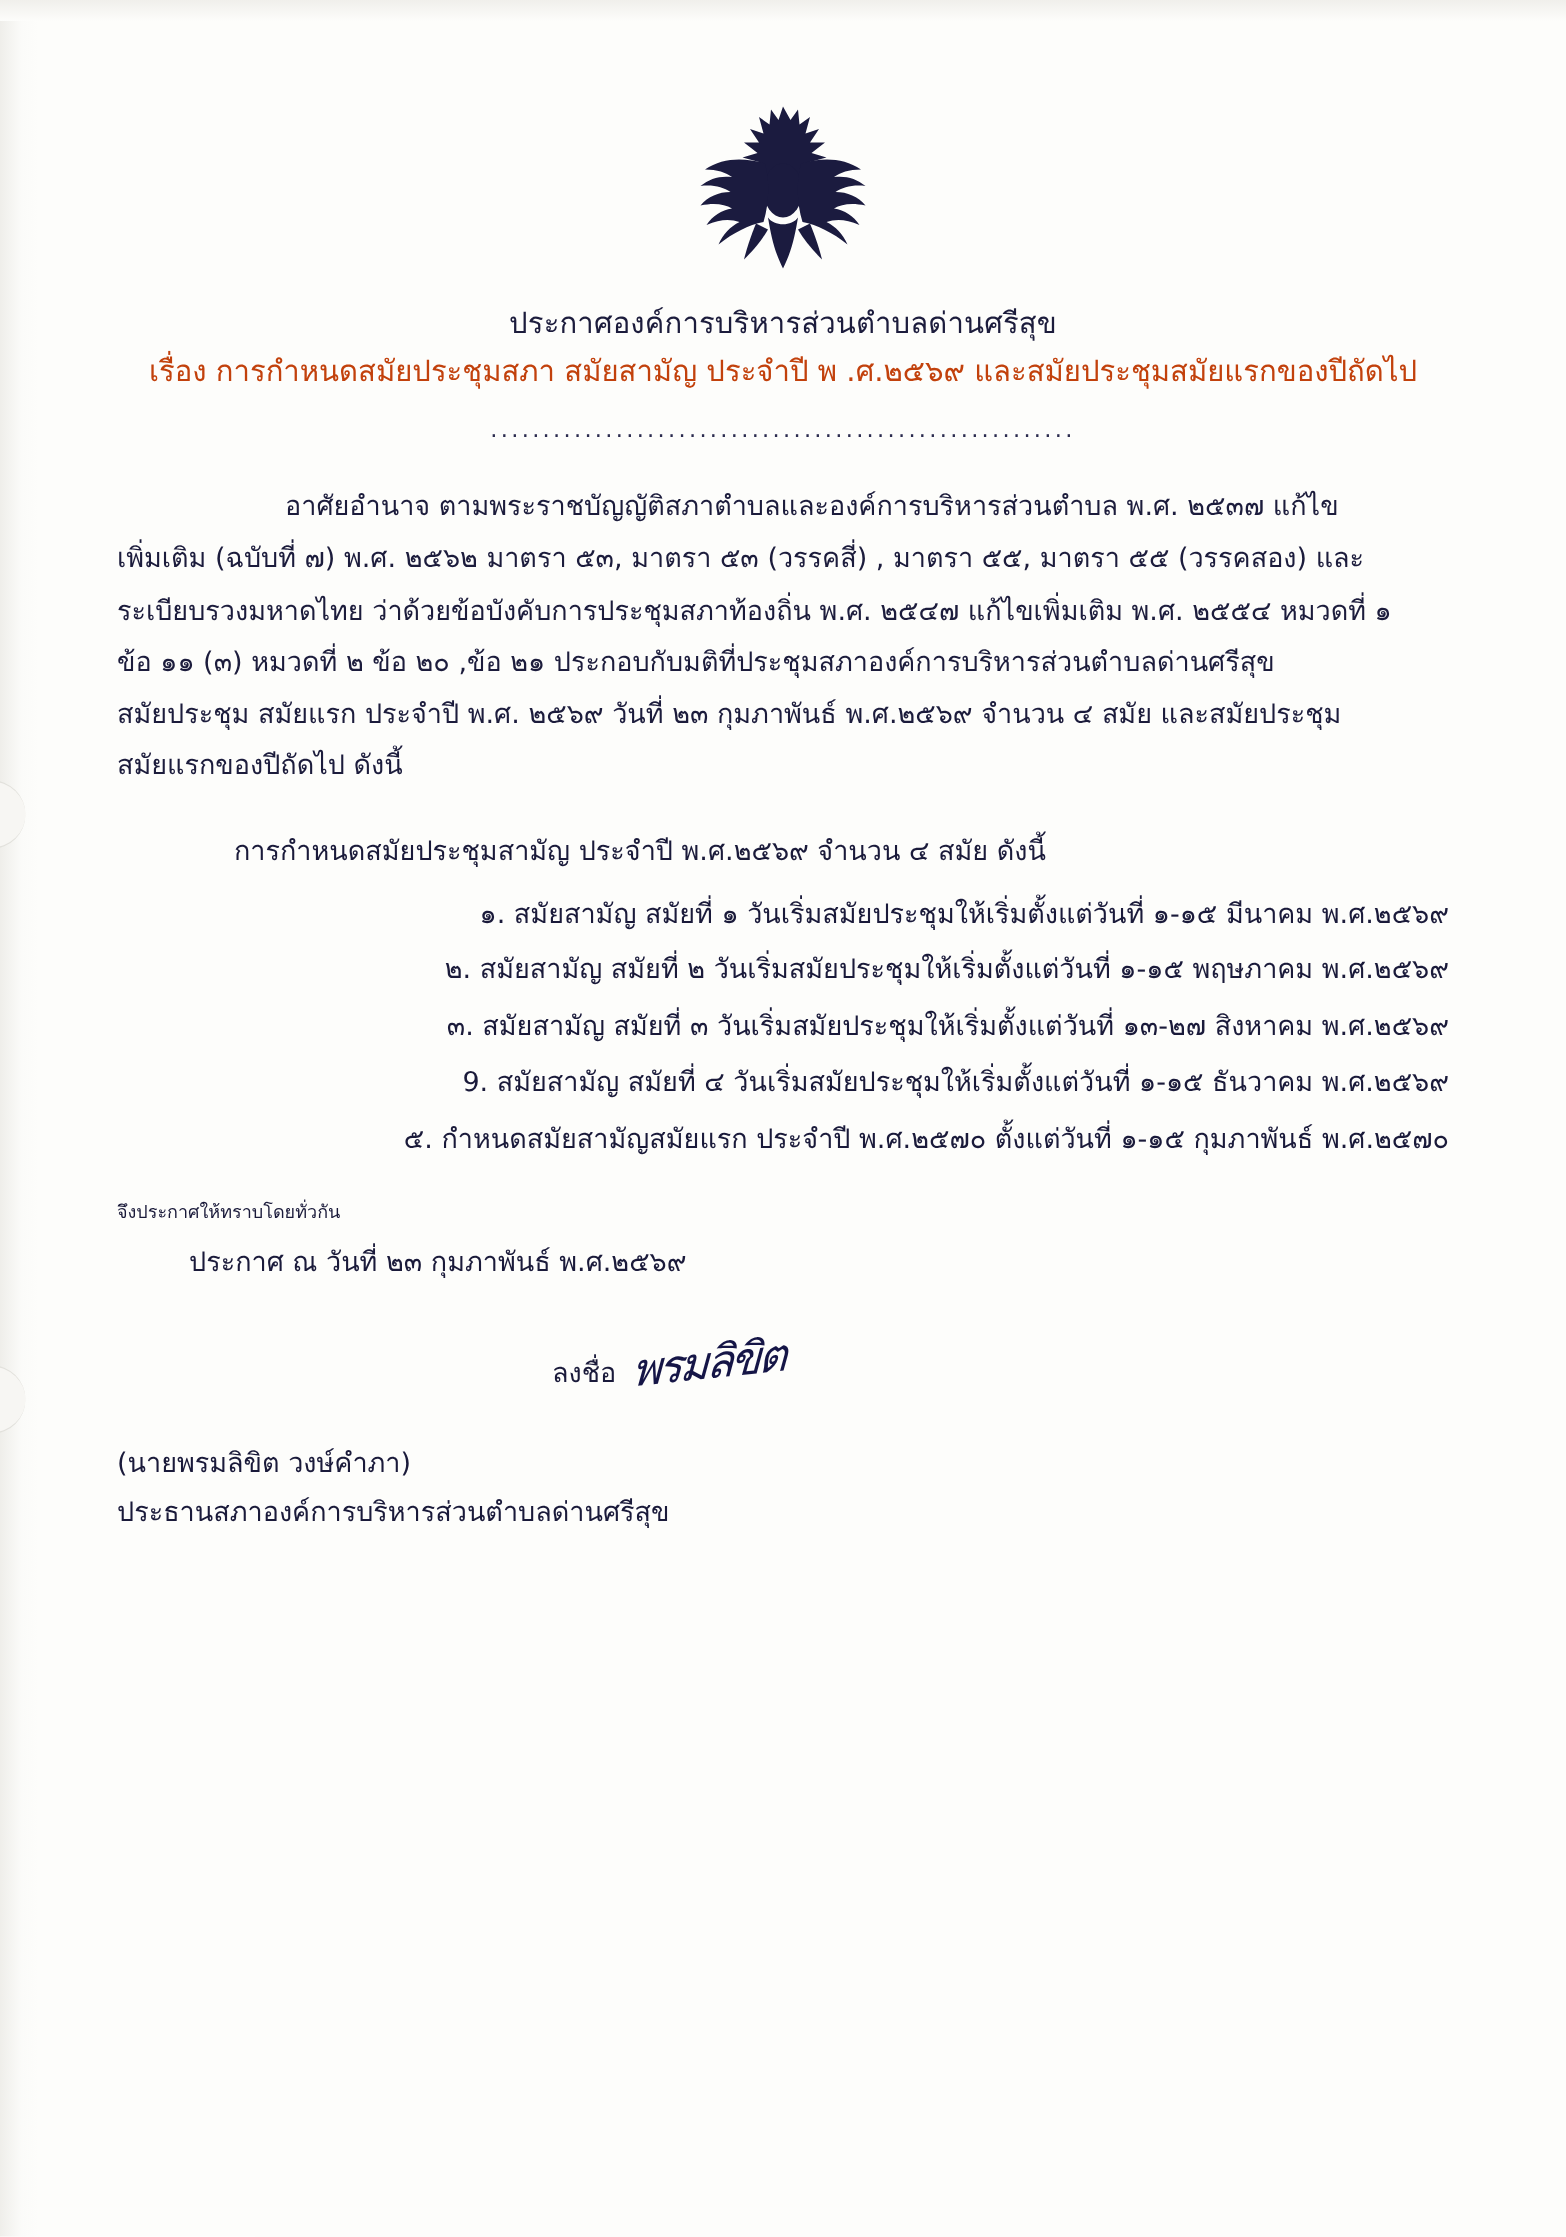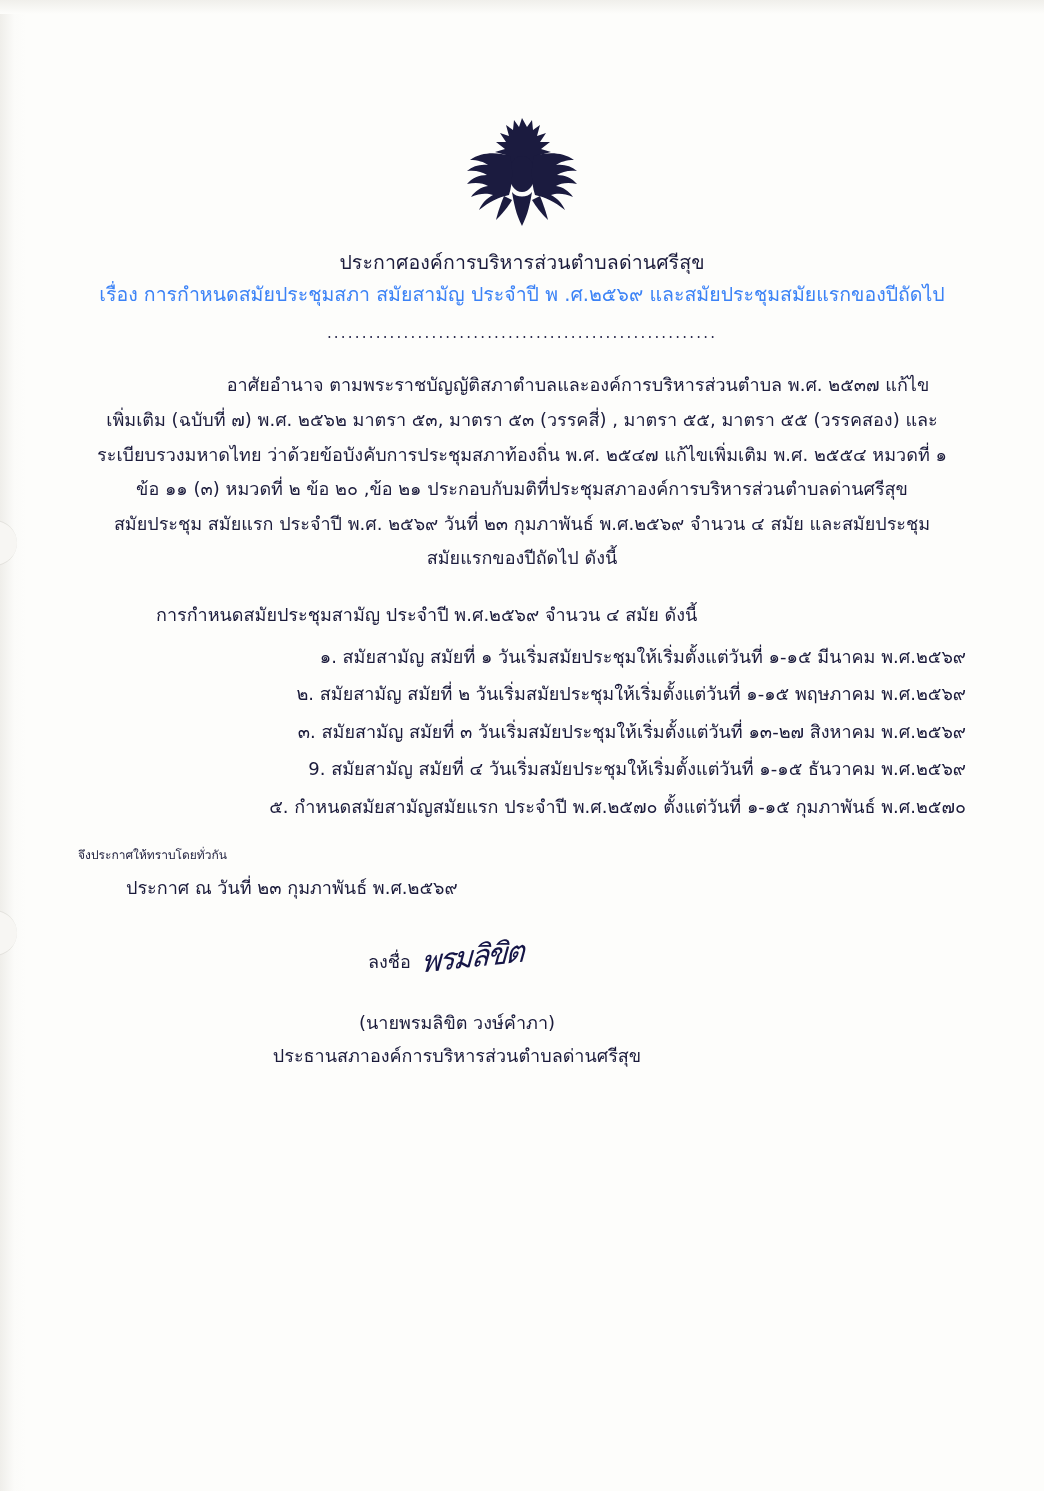"ประกาศองค์การบริหารส่วนตำบลด่านศรีสุข" .content { padding: 100px 78px 0 78px -> 65px 78px 0 78px; top: 12px -> 0 }
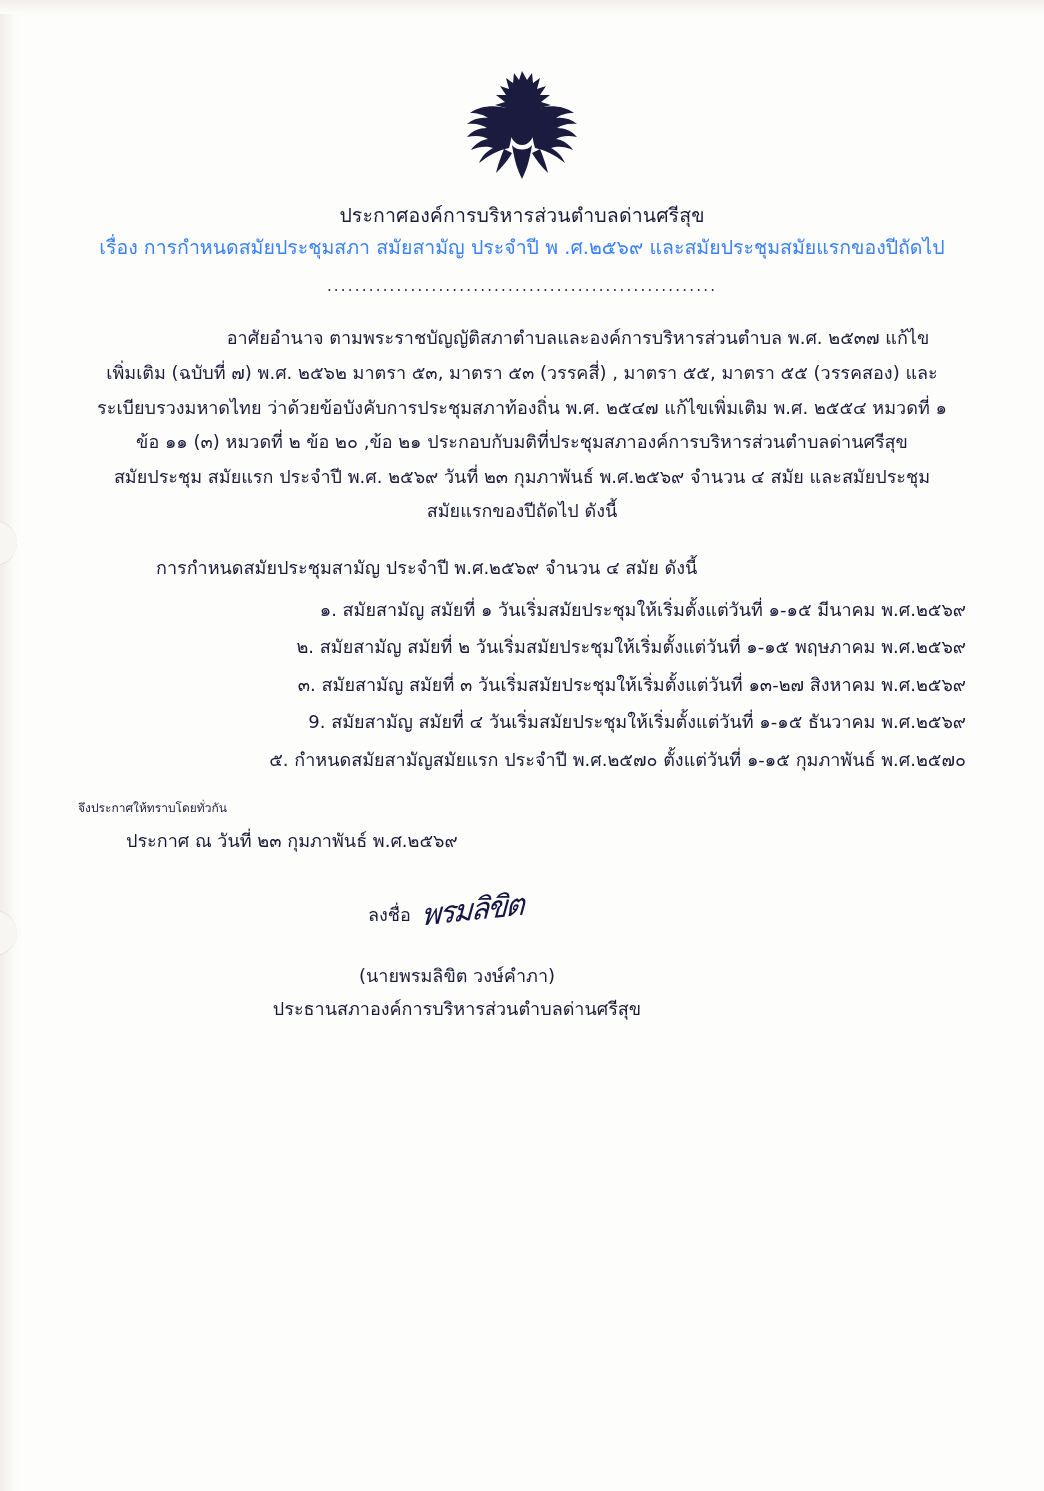"เรื่อง การกำหนดสมัยประชุมสภา สมัยสามัญ" .doc-subtitle { color: #3b82f6 -> #c2410c }
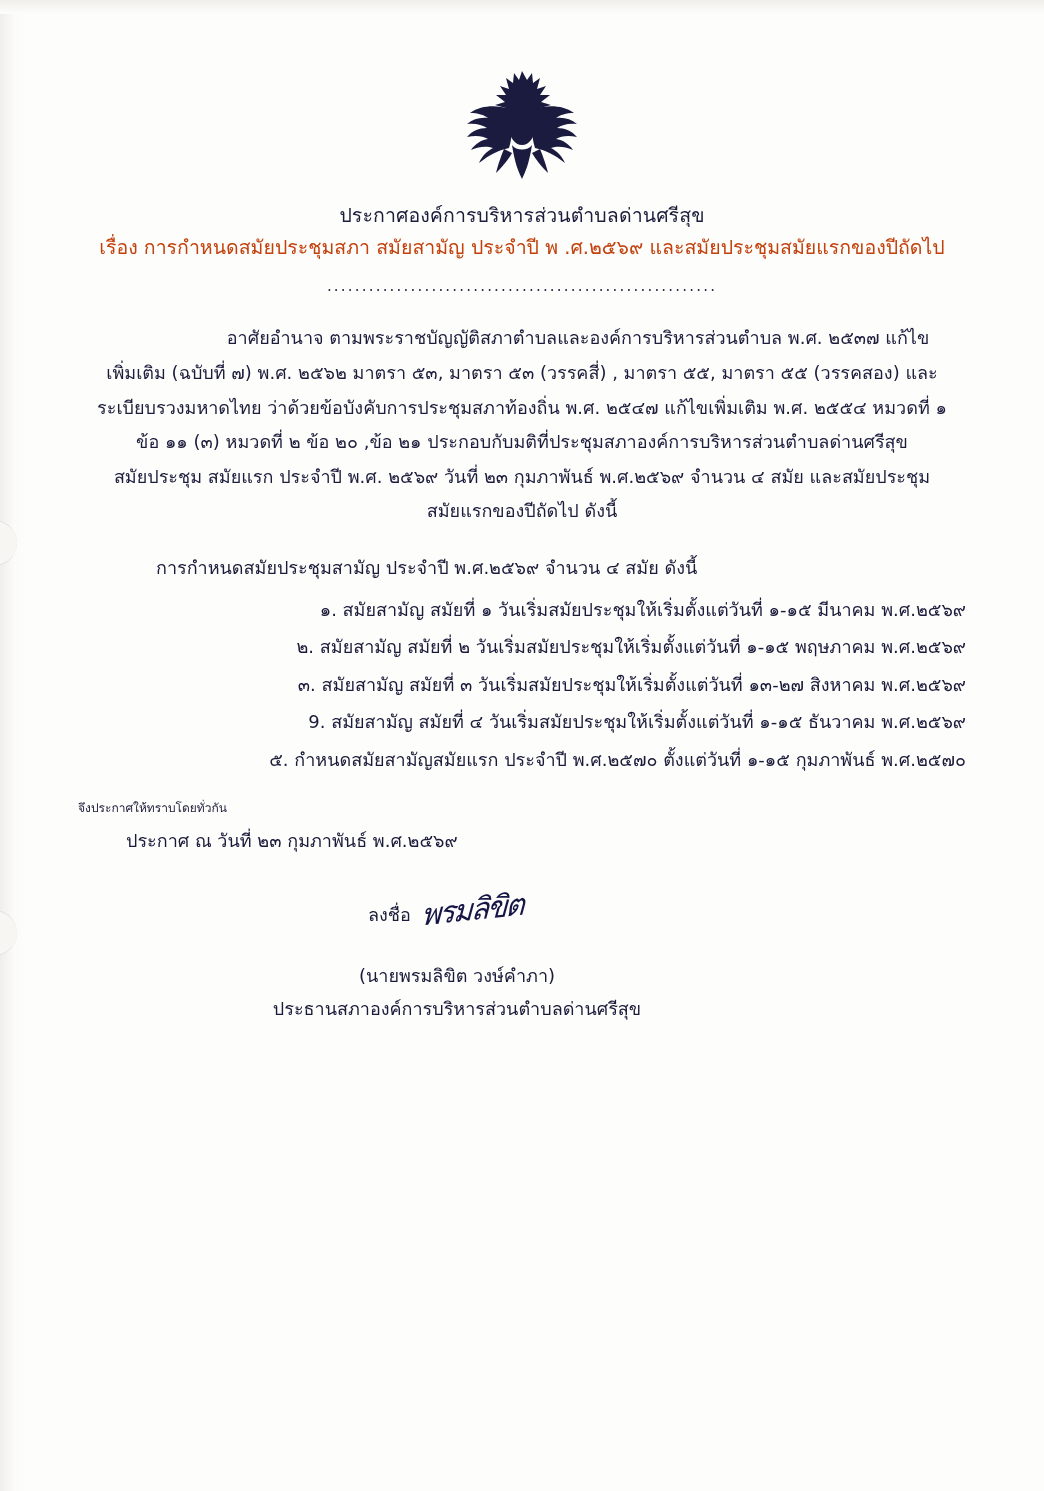"อาศัยอำนาจ" .body-block { text-align: center -> left }
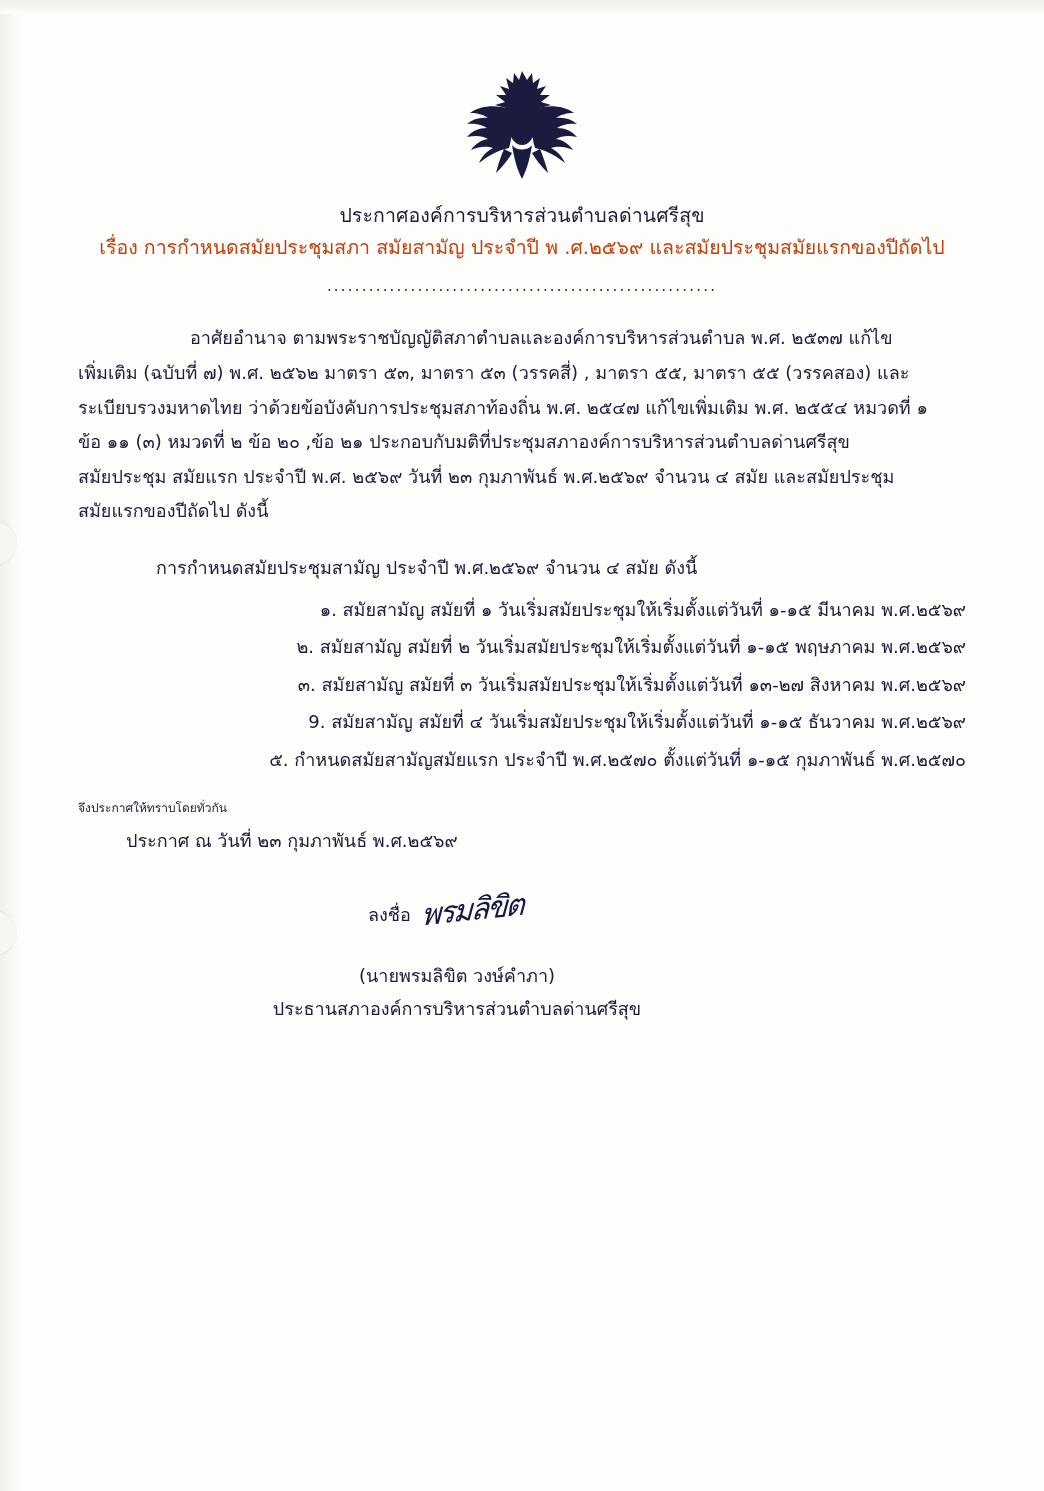"(นายพรมลิขิต วงษ์คำภา)" .signer { text-align: center -> left }
